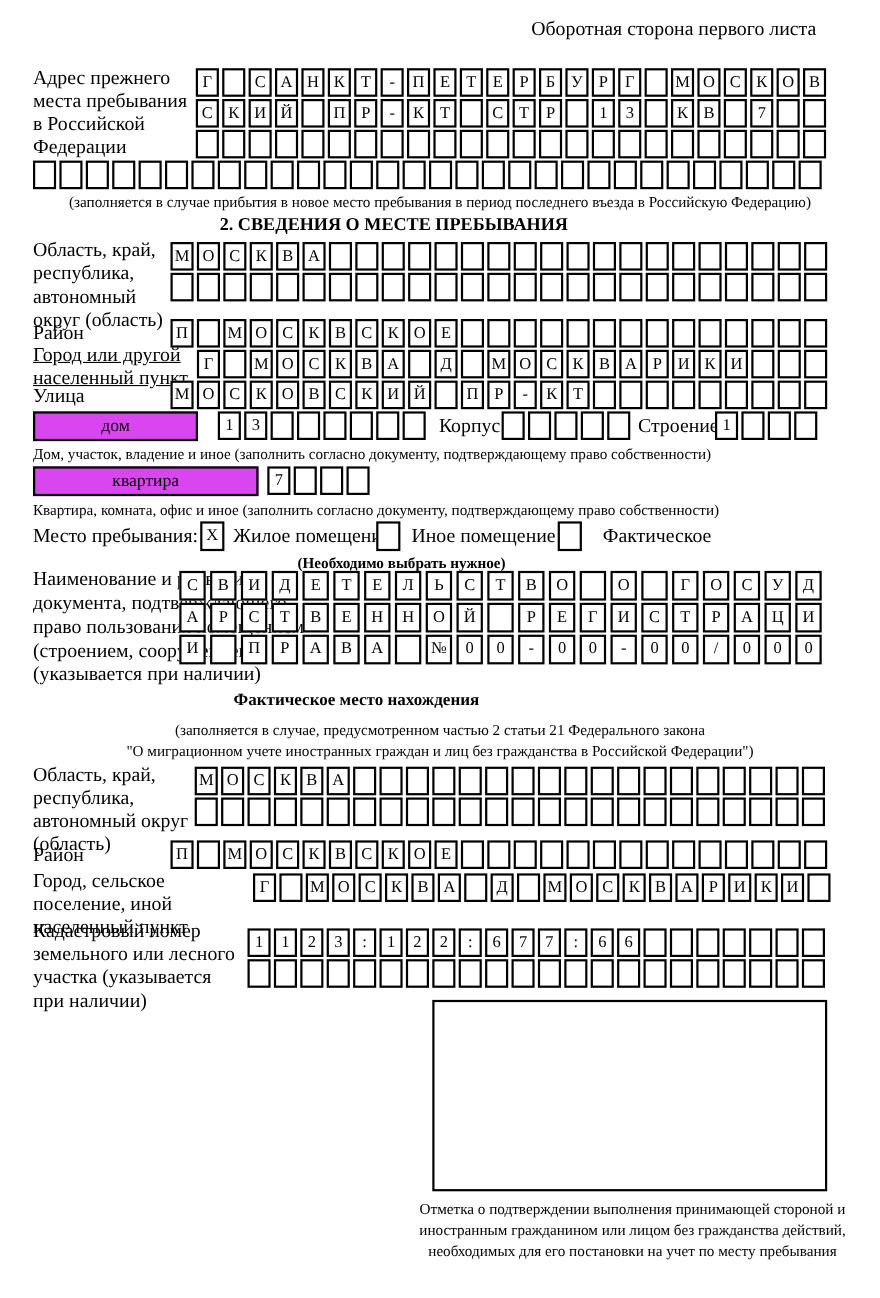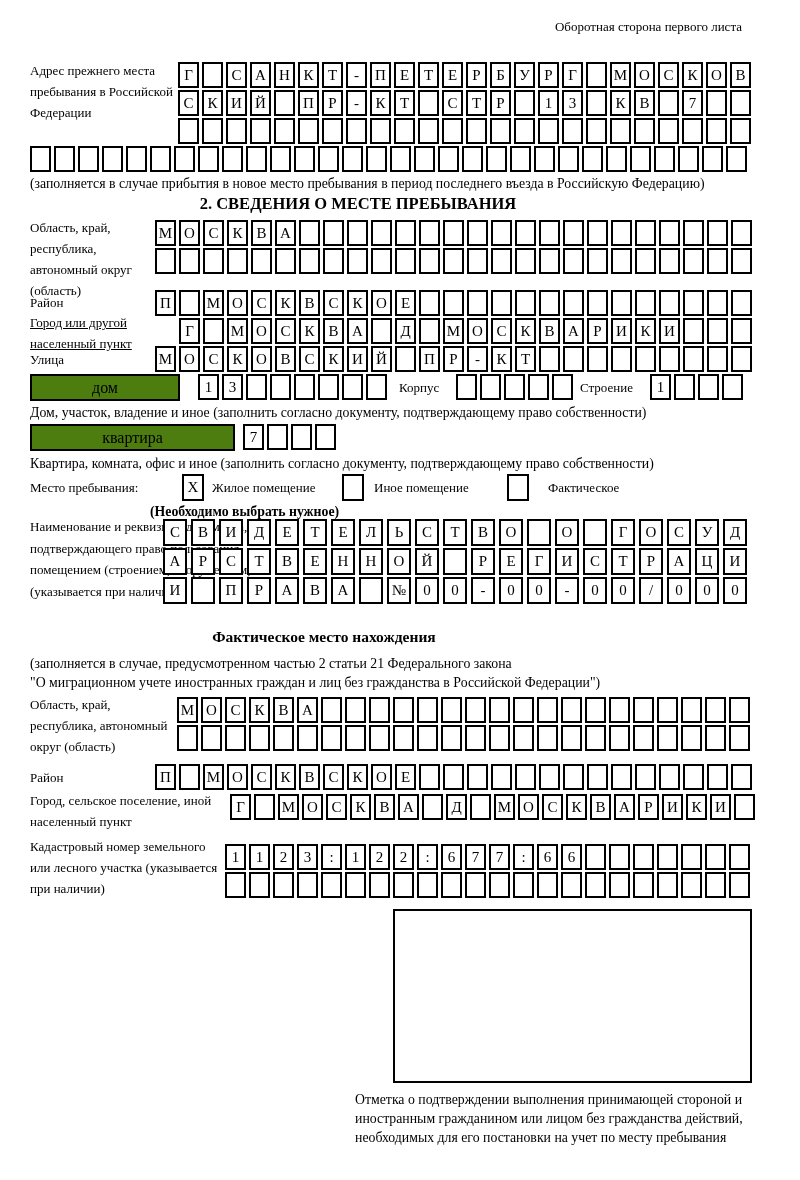"Оборотная сторона первого листа" .lbl { font-size: 13px -> 18px }
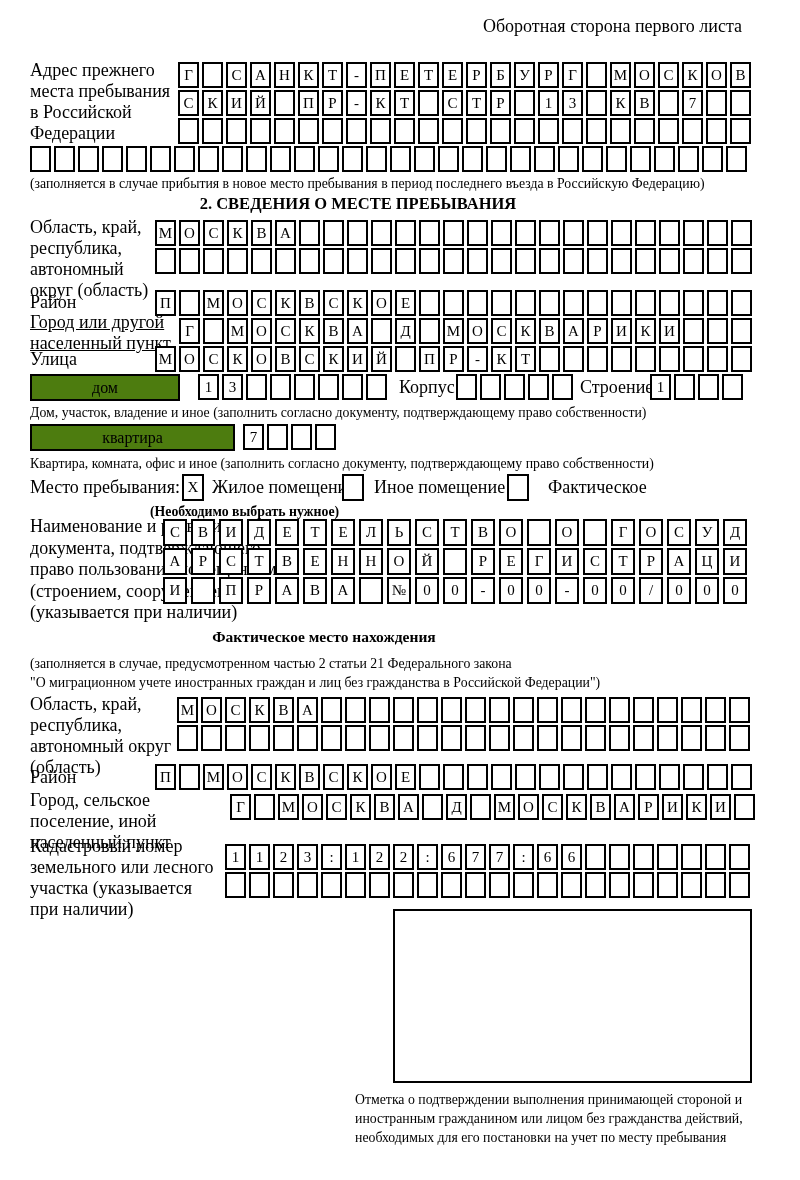"(заполняется в случае прибытия в" .ctr { text-align: none -> center }
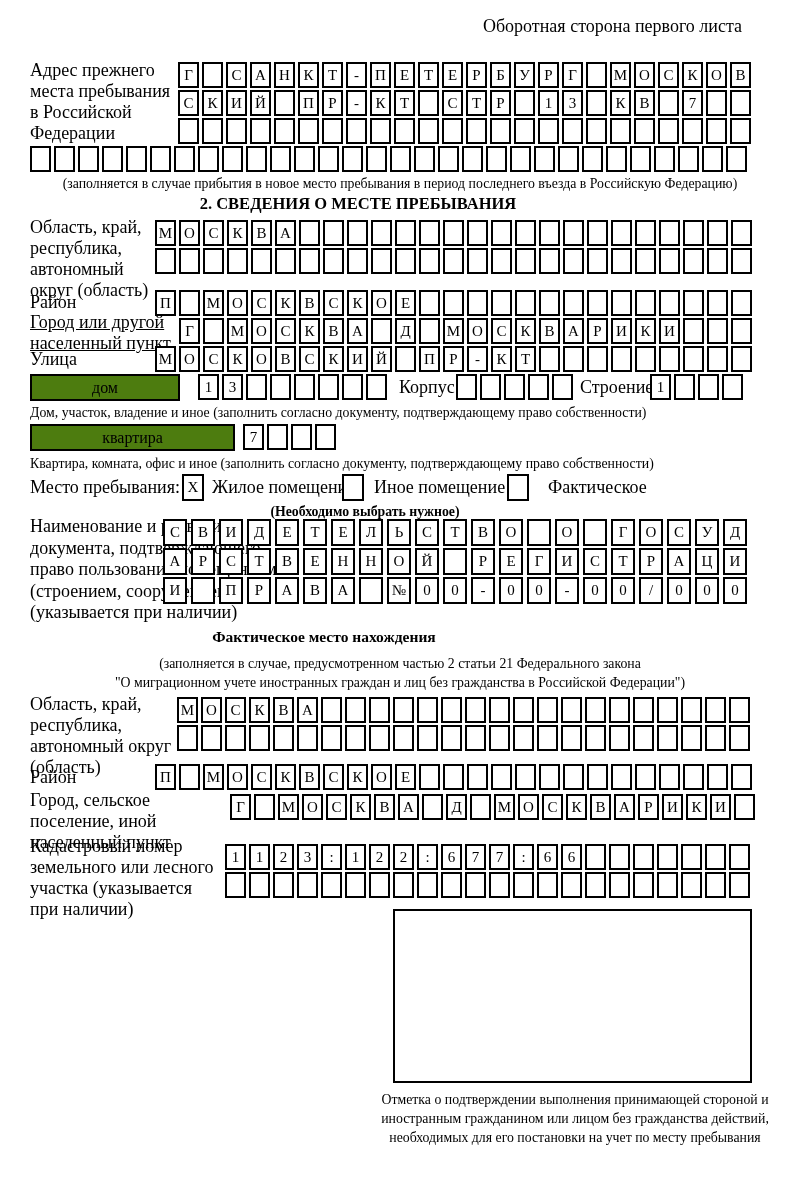"дом" .boxlbl { background: #4d7c0f -> #d946ef }
